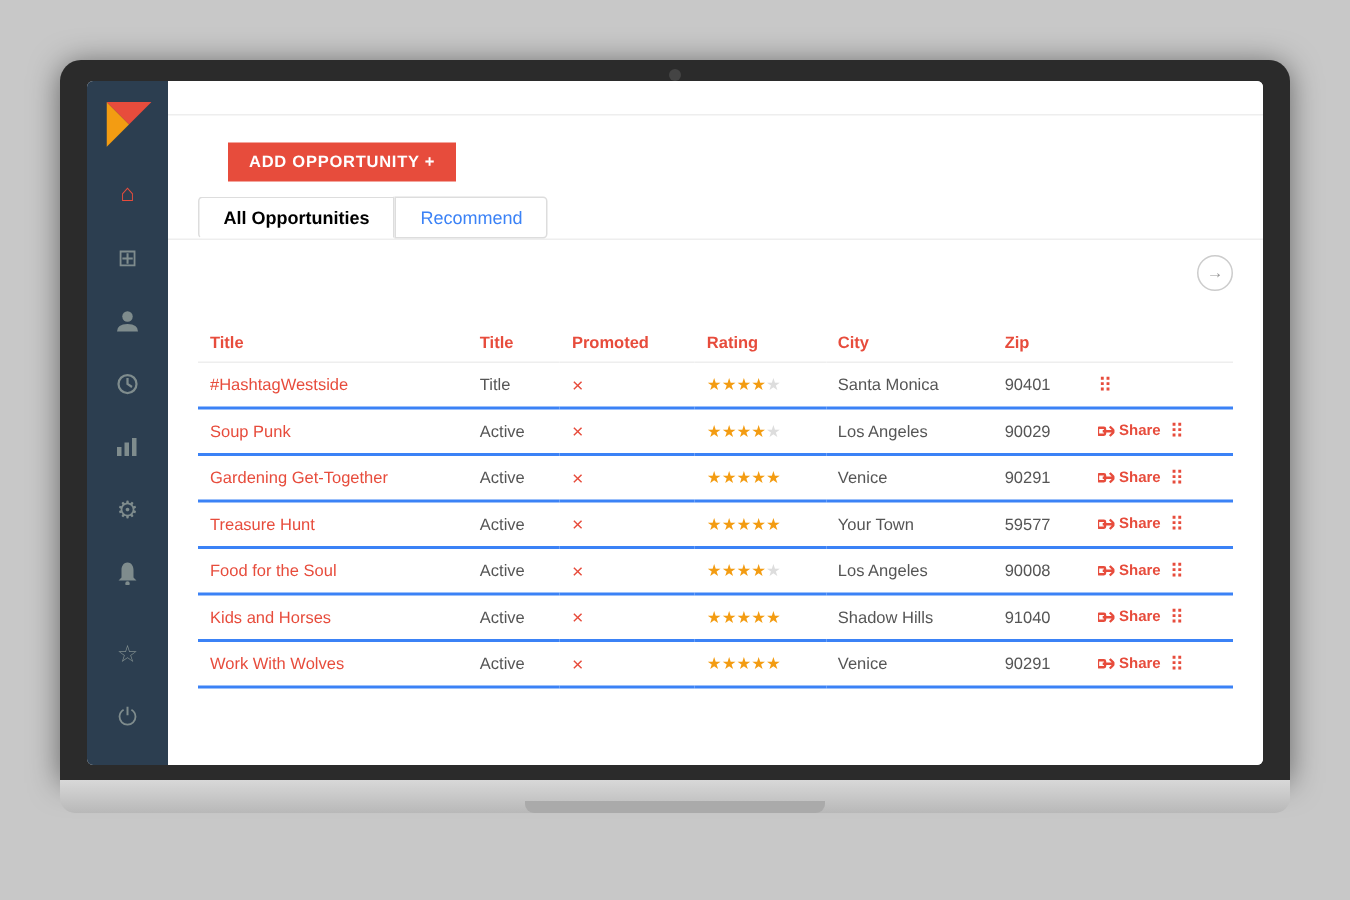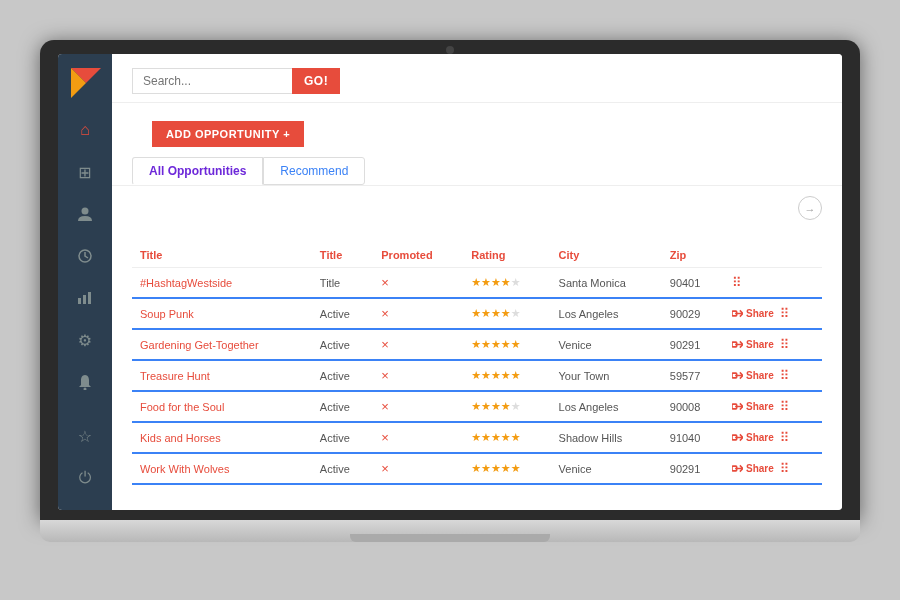"Search..." div.header-search { html: <div> <input> <button>GO!</button> </div> -> none }
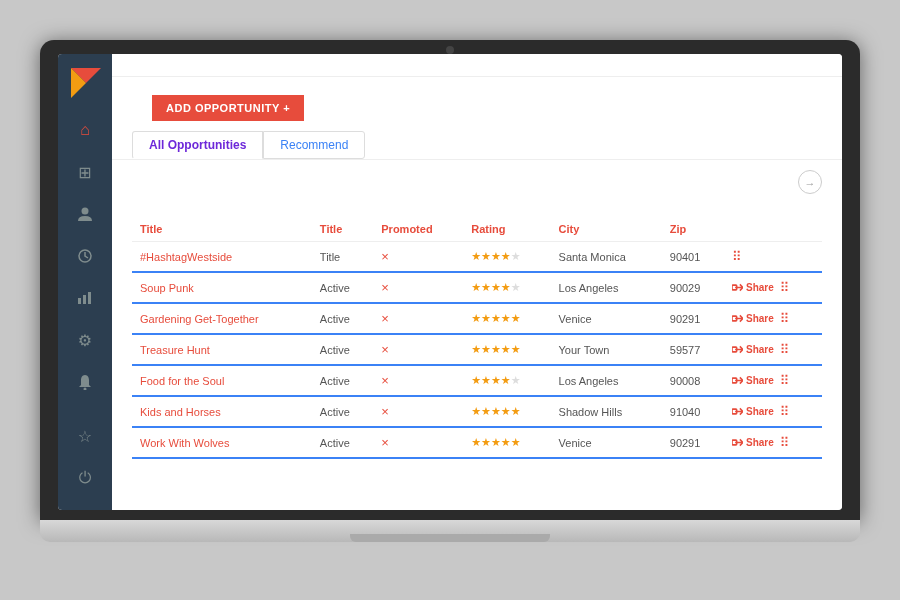"All Opportunities" .tab.active { color: #6d28d9 -> #000000 }
